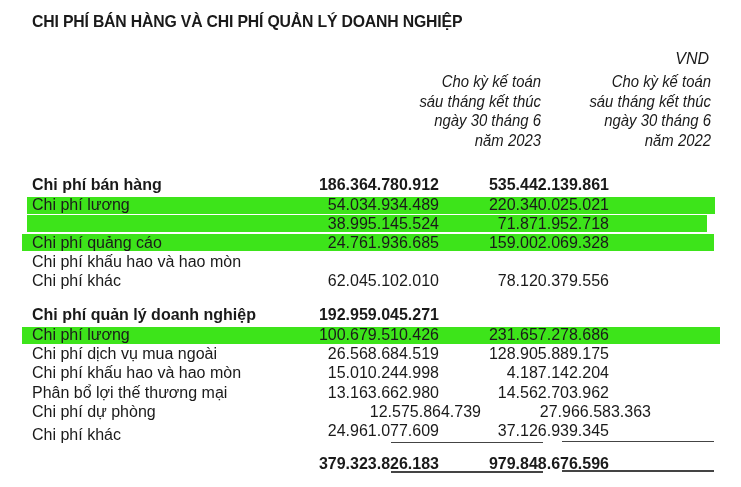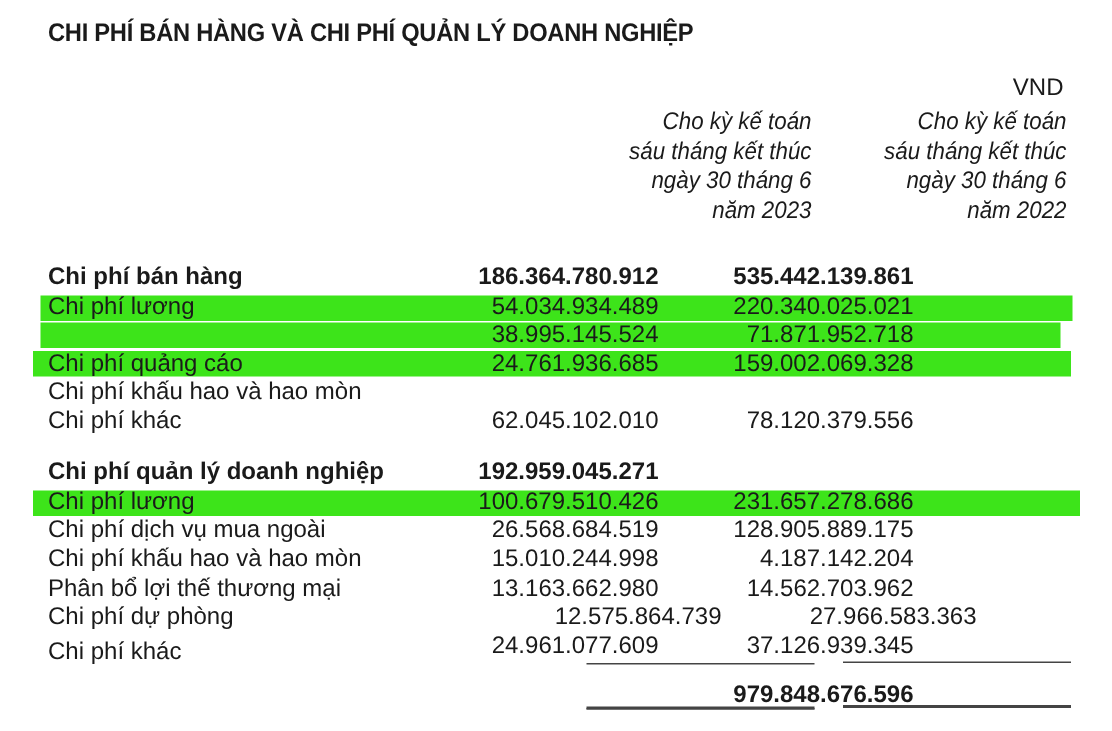"VND" .unit { font-style: none -> italic }
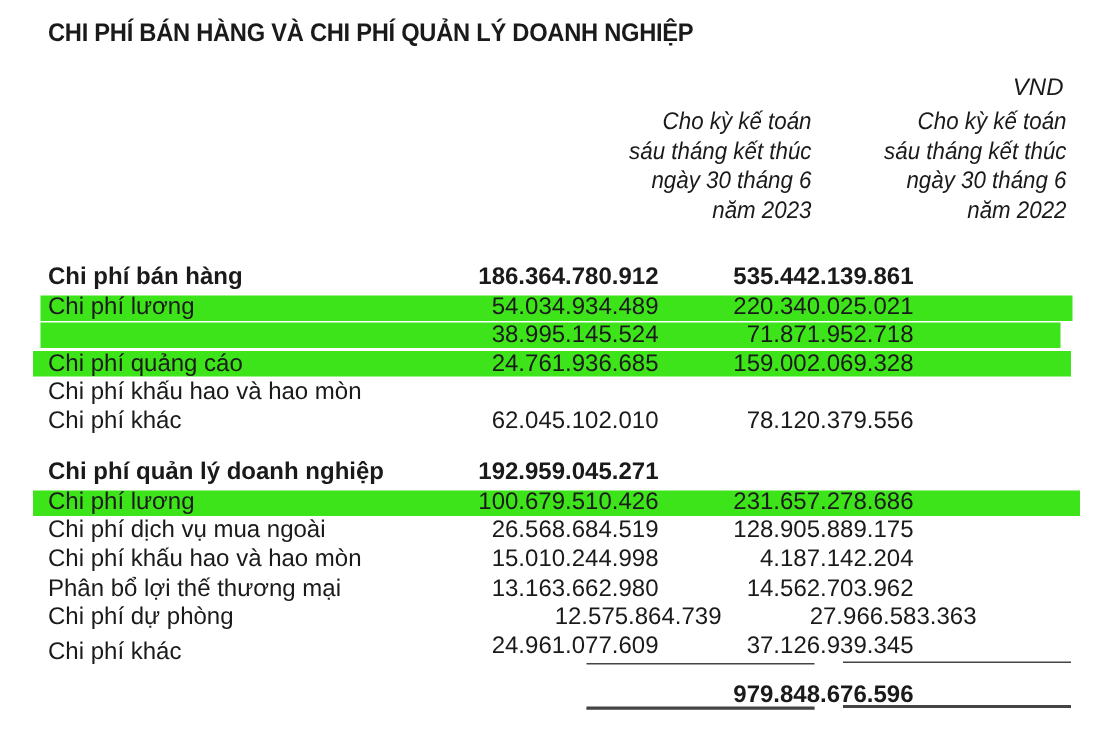"379.323.826.183" span.v1 { html: none -> <span>379.323.826.183</span> }
